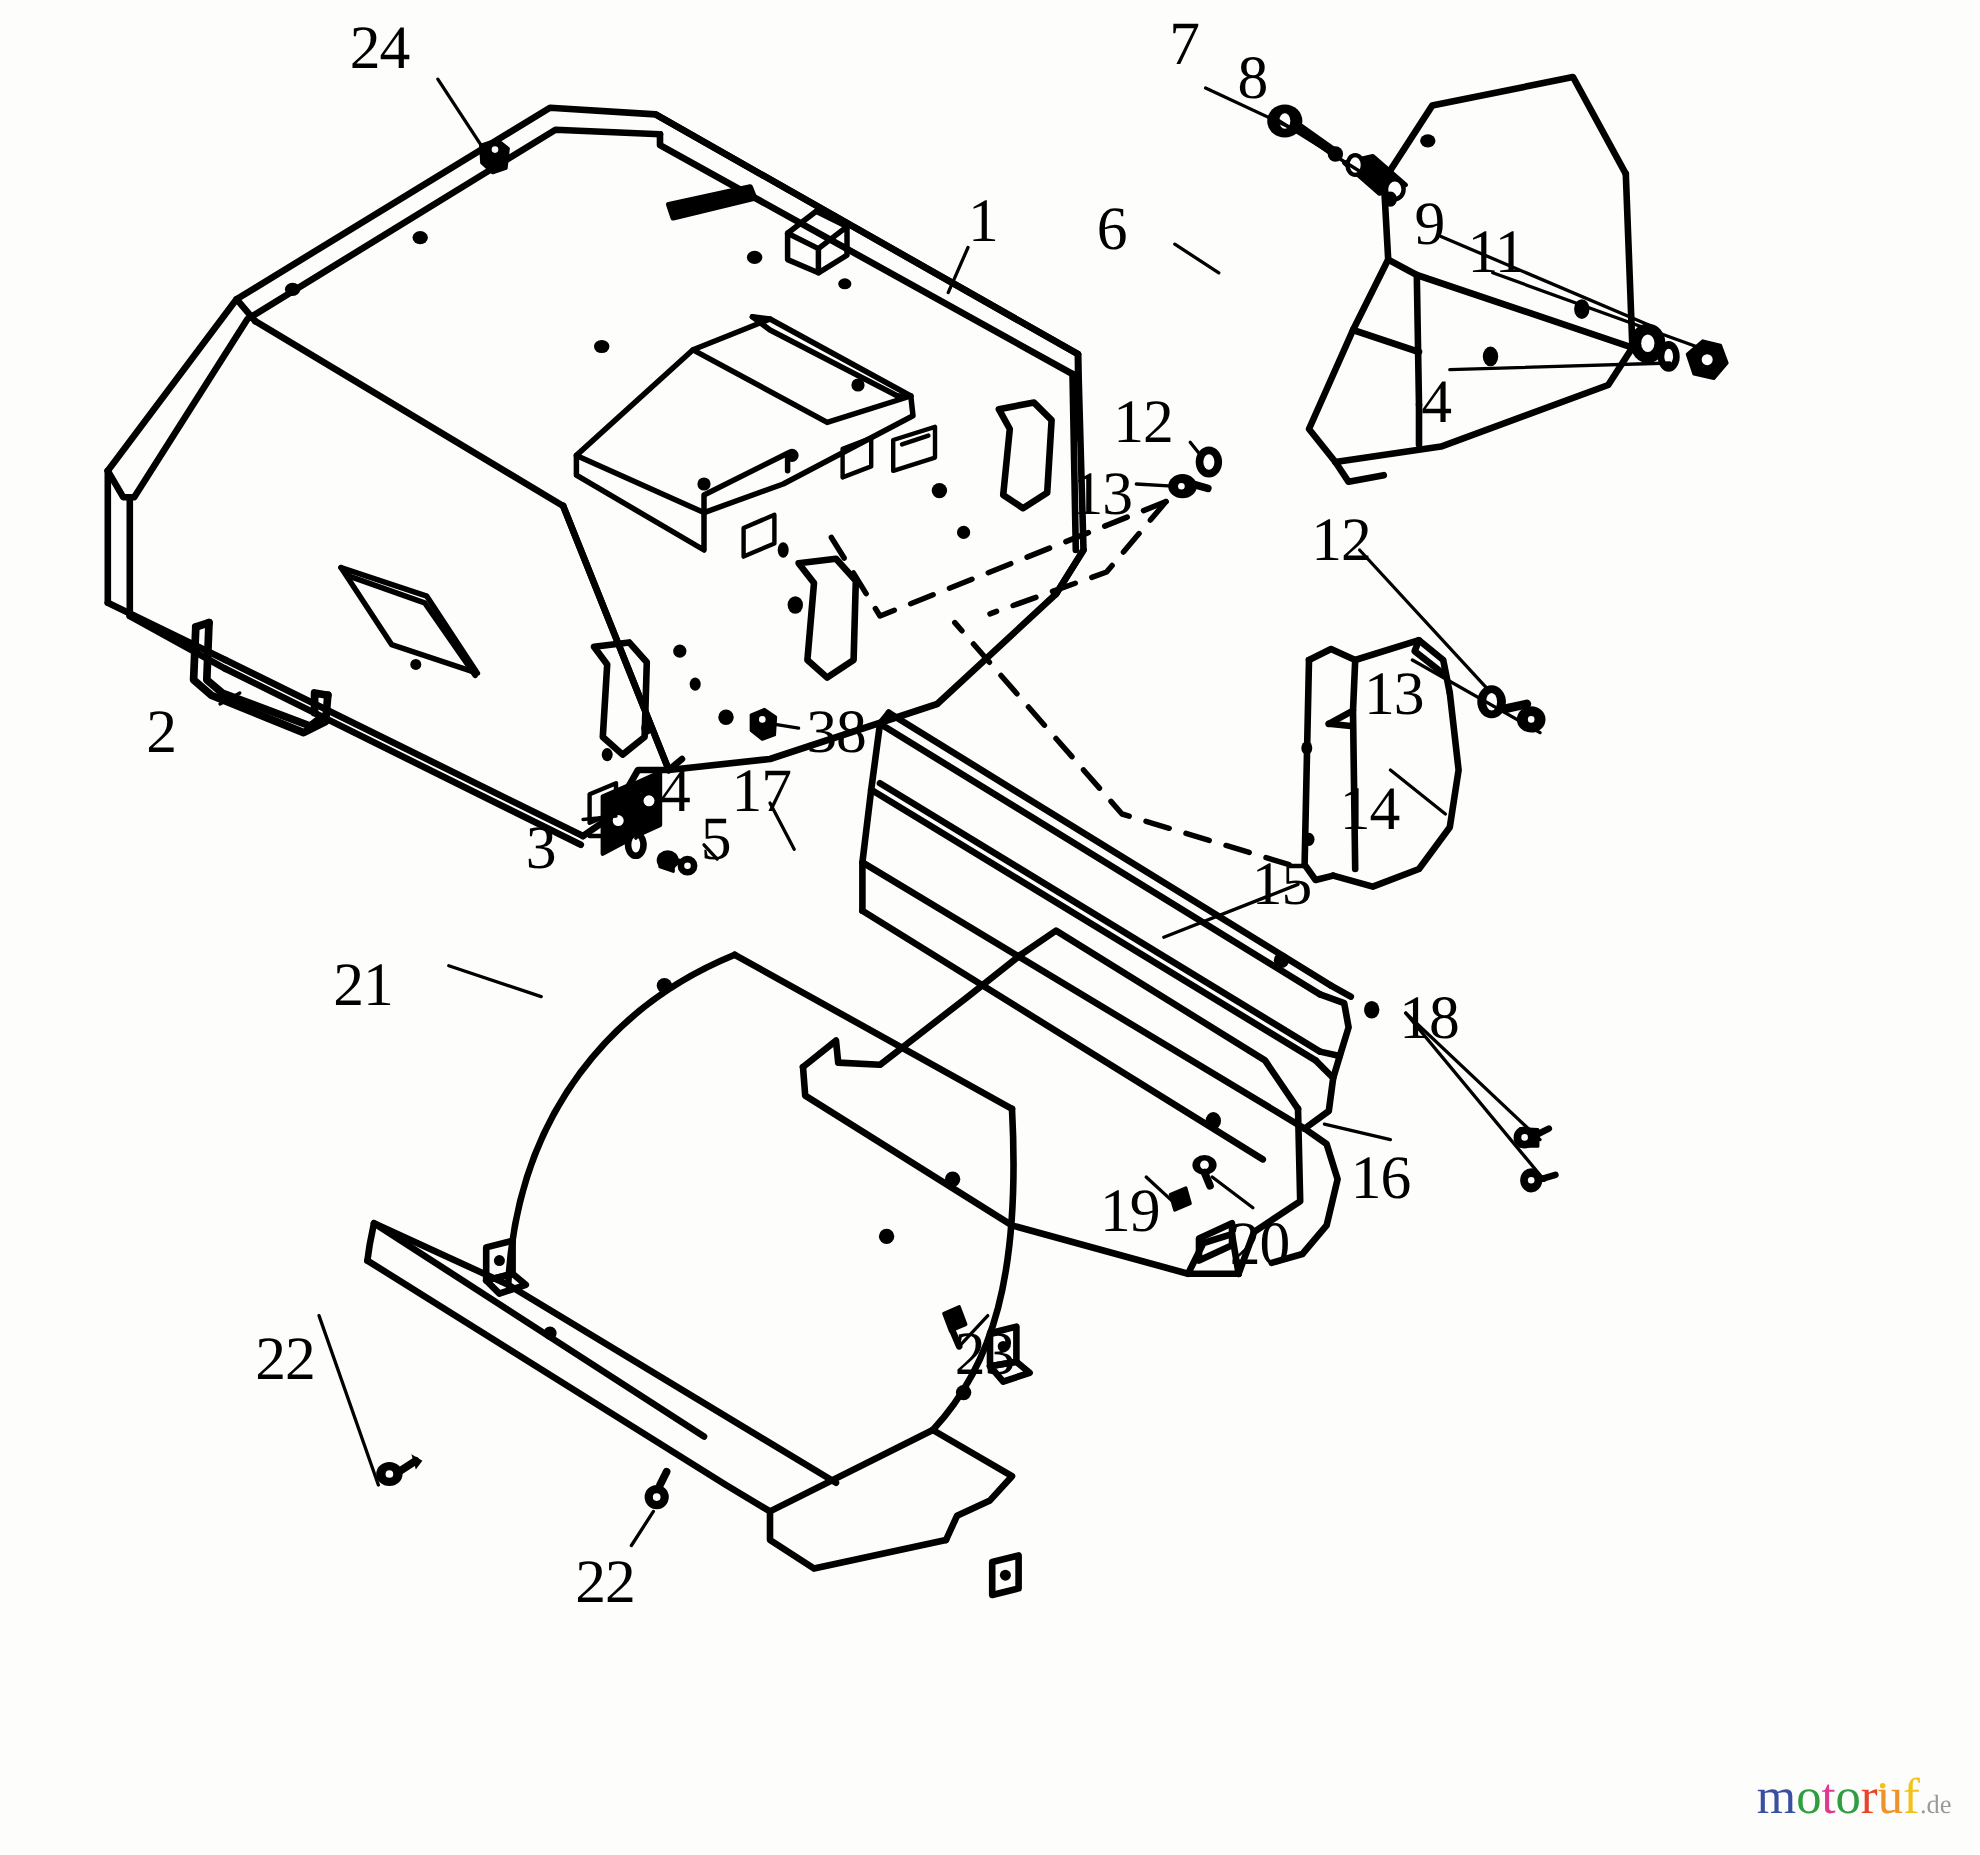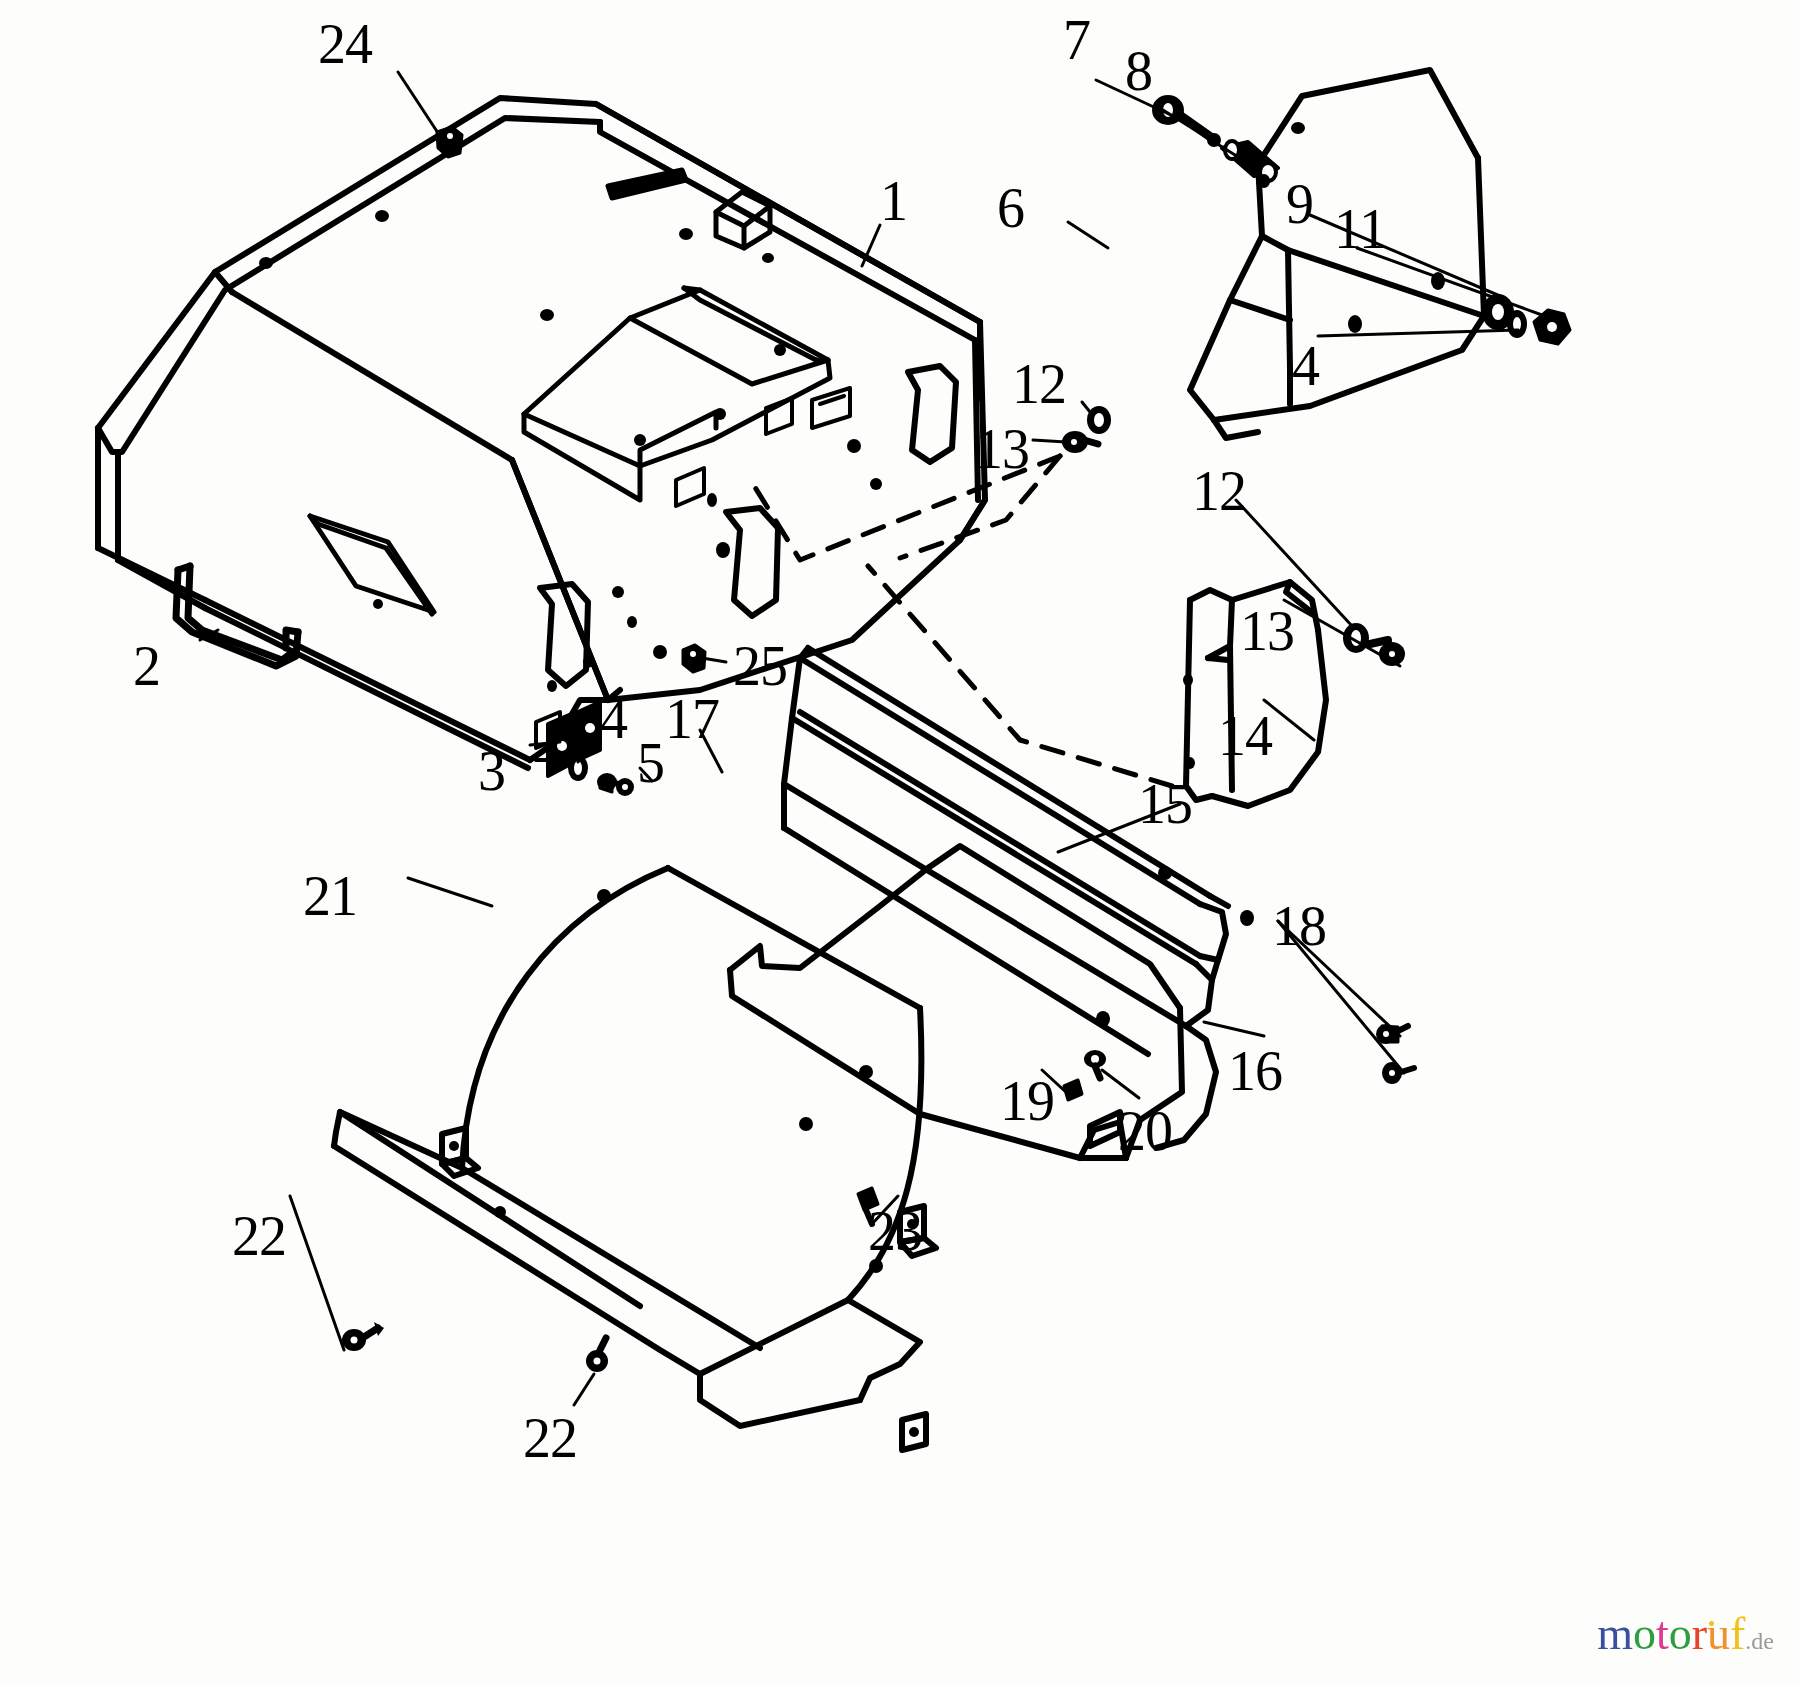"25" div.callout-label { text: 25 -> 38 }
